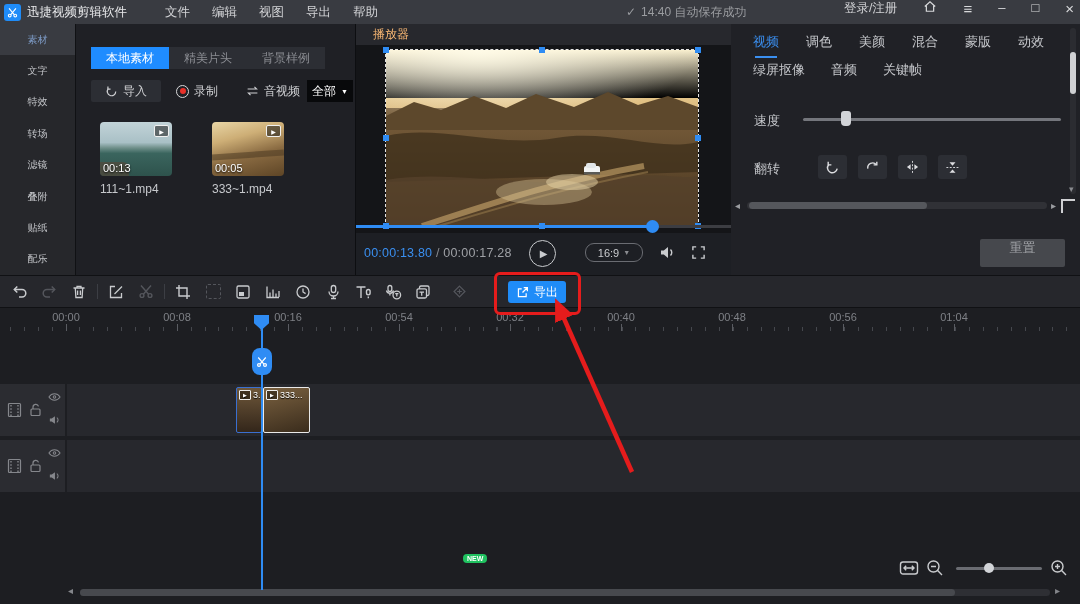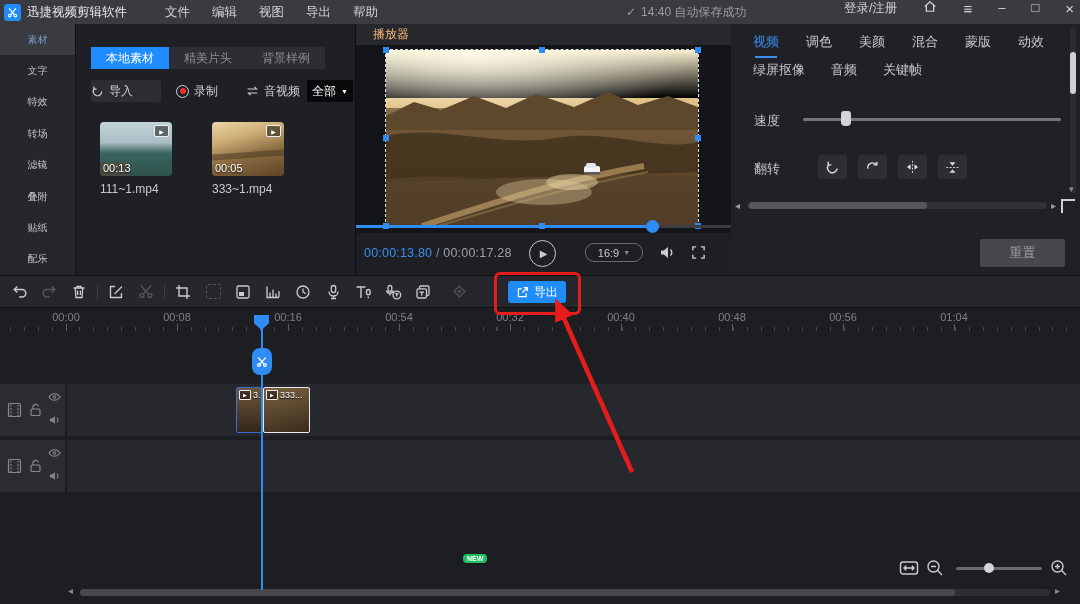"导入" div.act-btn { justify-content: none -> center }
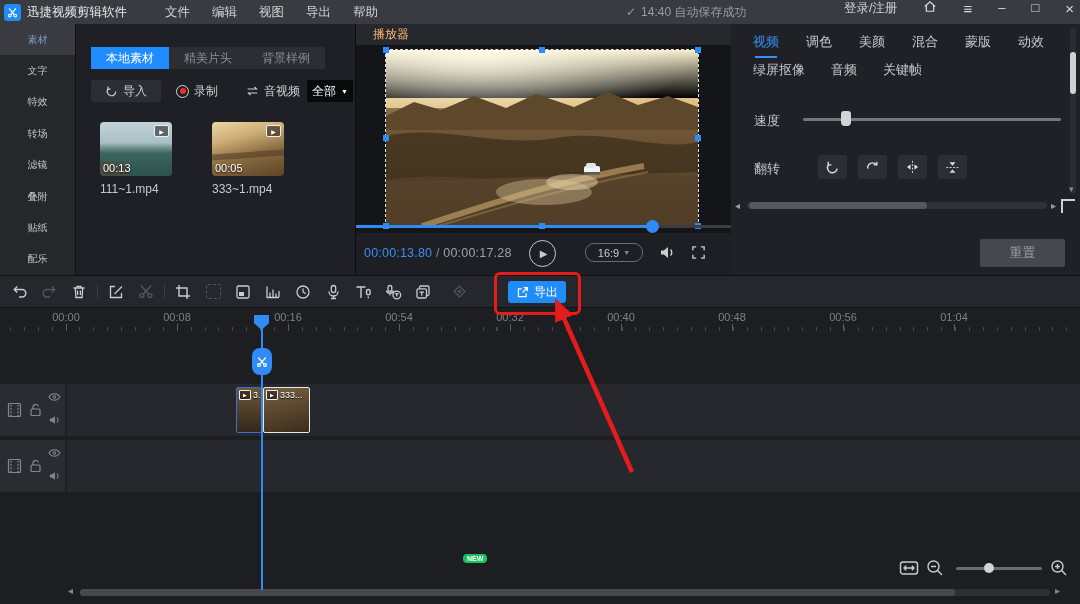"重置" .resetbtn { align-items: center -> none }
